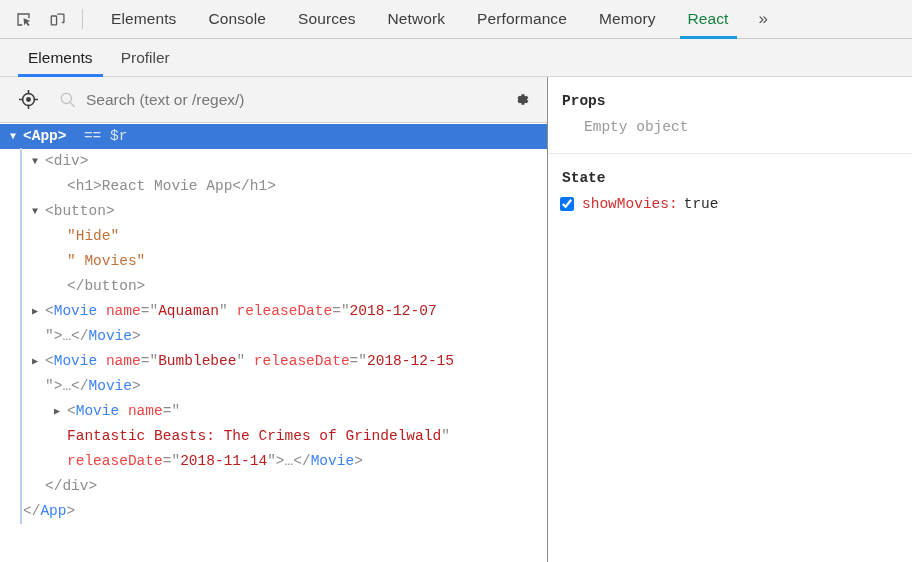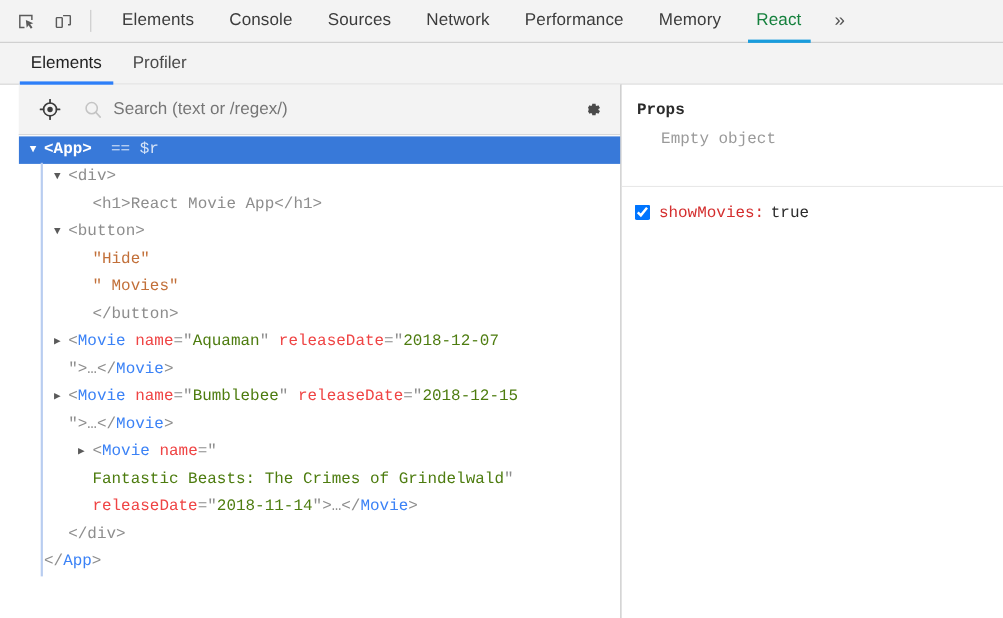"Search (text or /regex/)" .body-split { margin-left: 17px -> none }
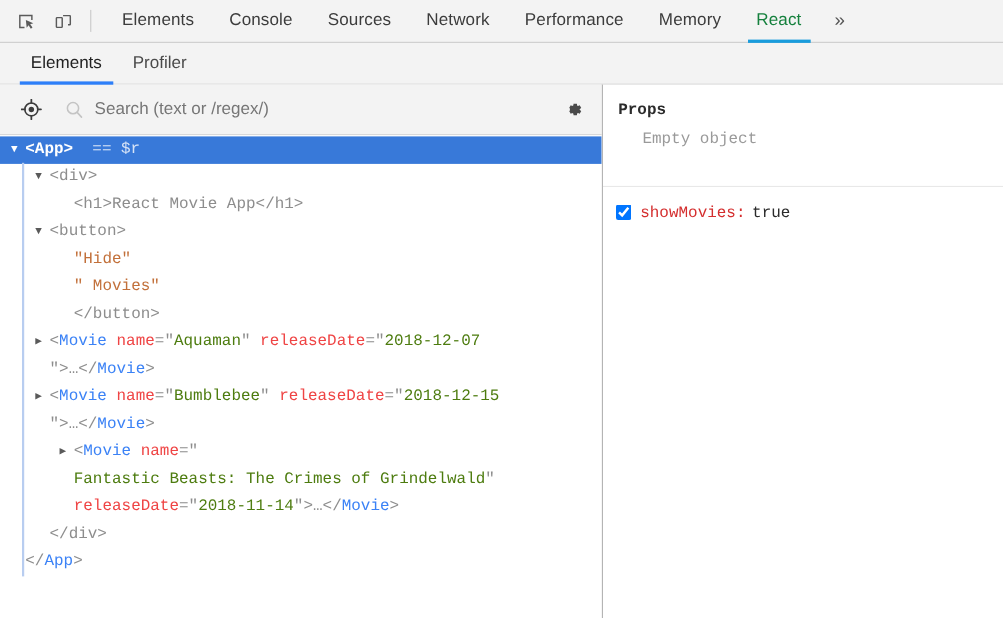"Props" .insp-section.props { padding-bottom: 34px -> 18px }
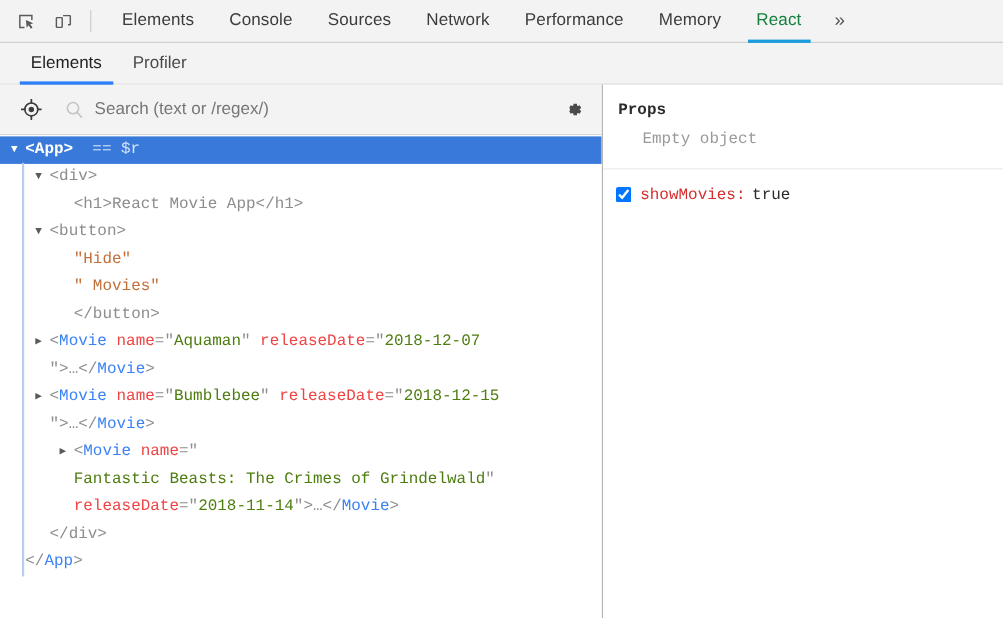"State" div.insp-title { html: none -> <div>State</div> }
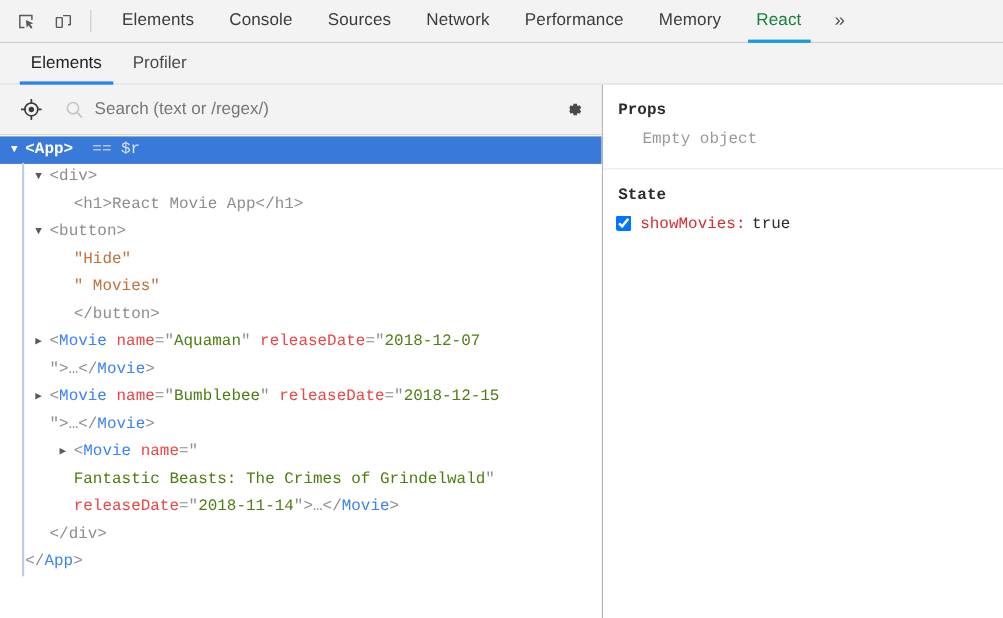"showMovies" .state-row { align-items: none -> center }
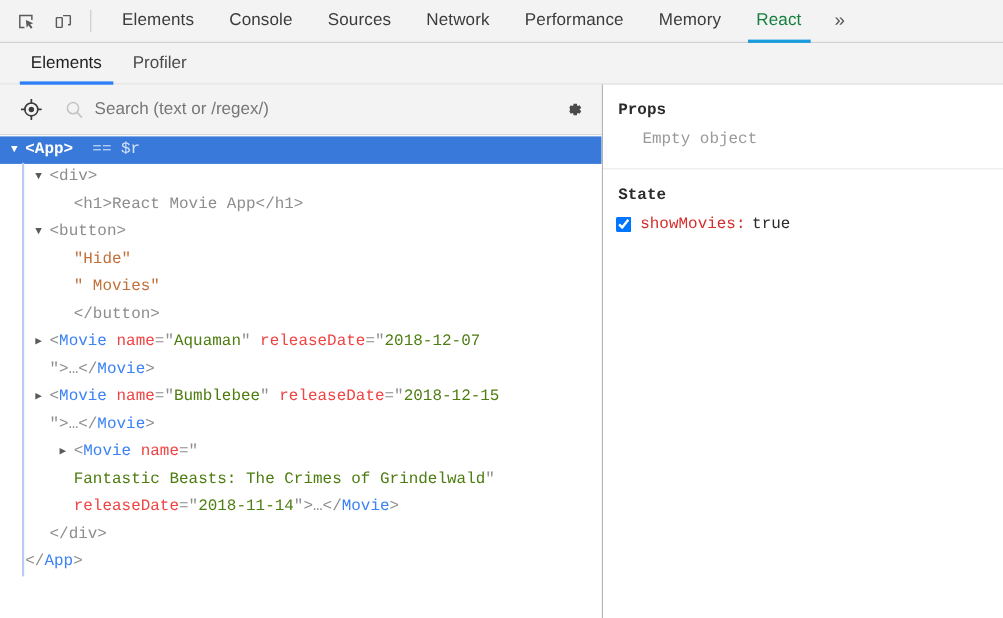"Aquaman" .attr-val { color: #4d7c0f -> #b91c1c }
